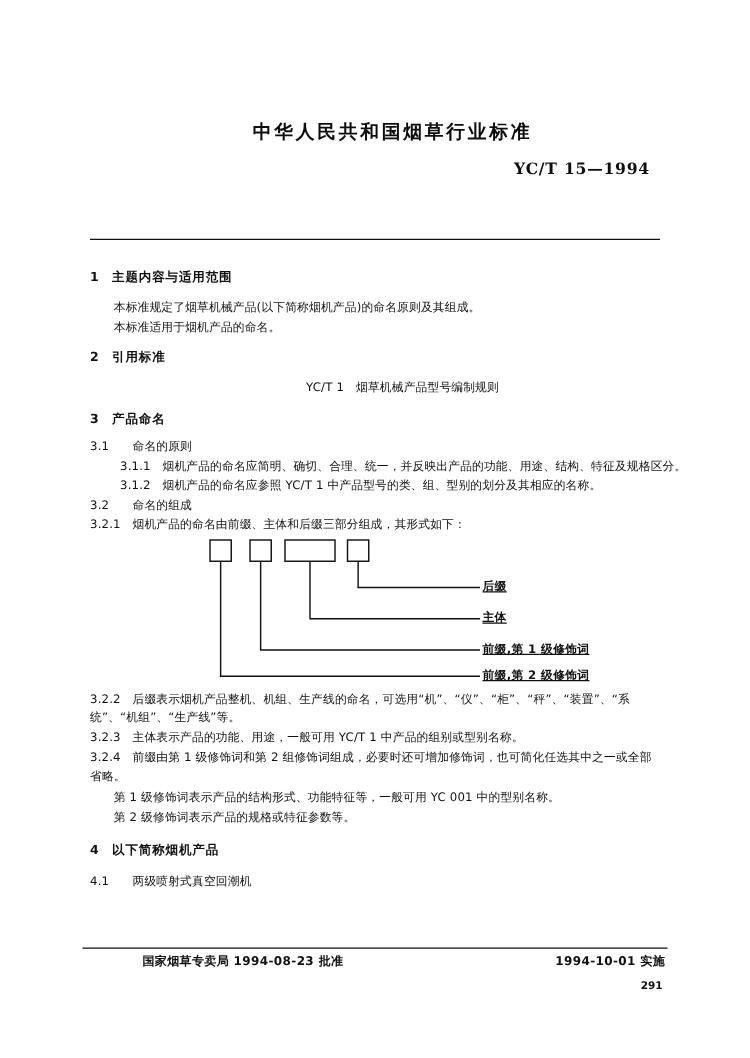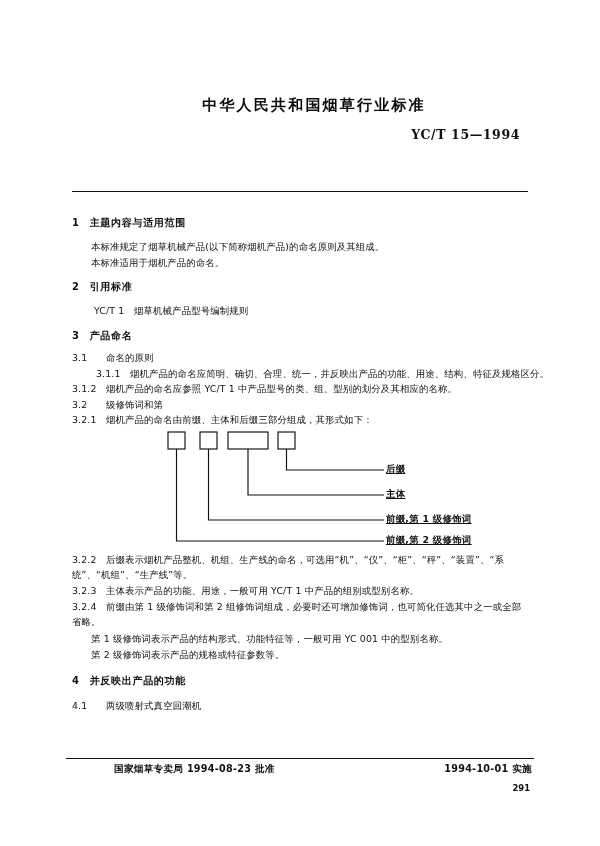"YC/T 1 烟草机械产品型号编制规则" div.blk { text-align: none -> center }
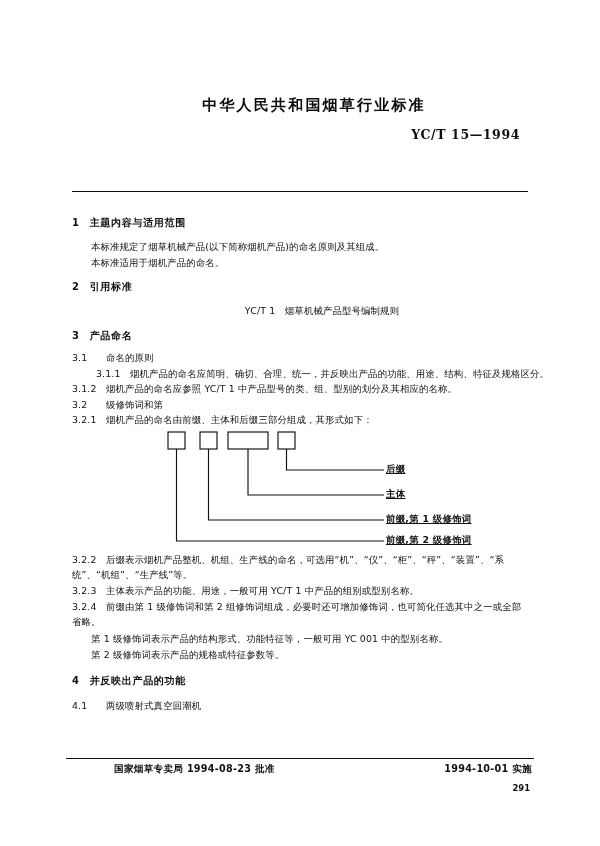"3.1.2 烟机产品的命名应参照 YC/T 1" div.blk { margin-left: none -> 24px }
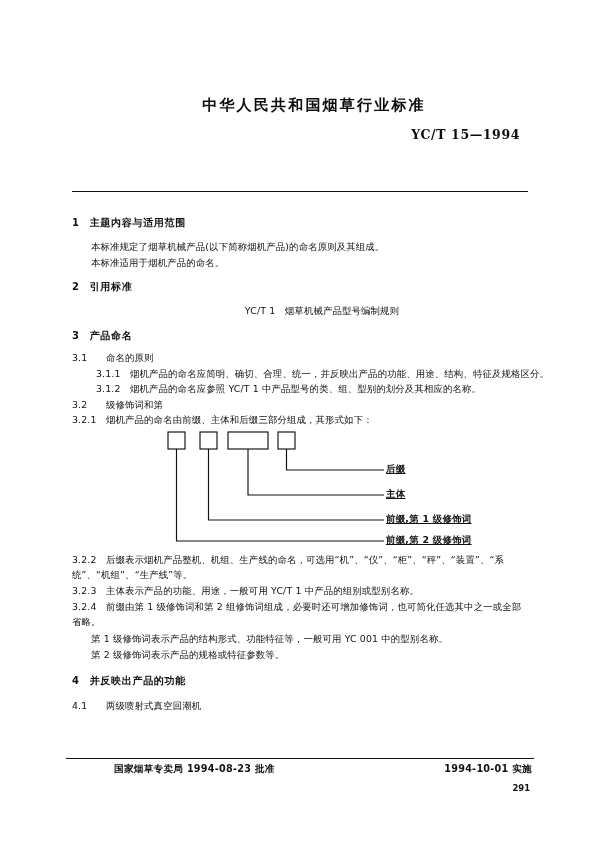"级修饰词和第" span { text: 级修饰词和第 -> 命名的组成 }
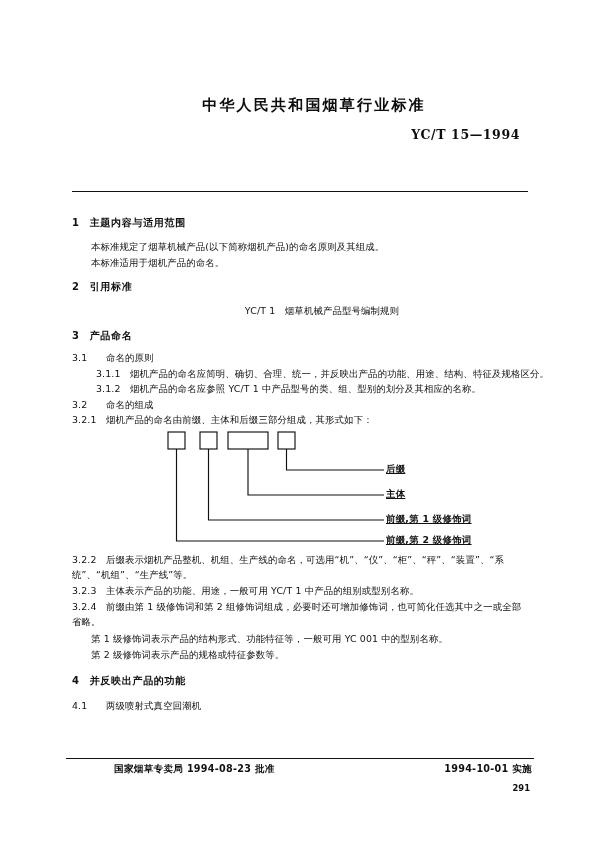"并反映出产品的功能" span { text: 并反映出产品的功能 -> 以下简称烟机产品 }
